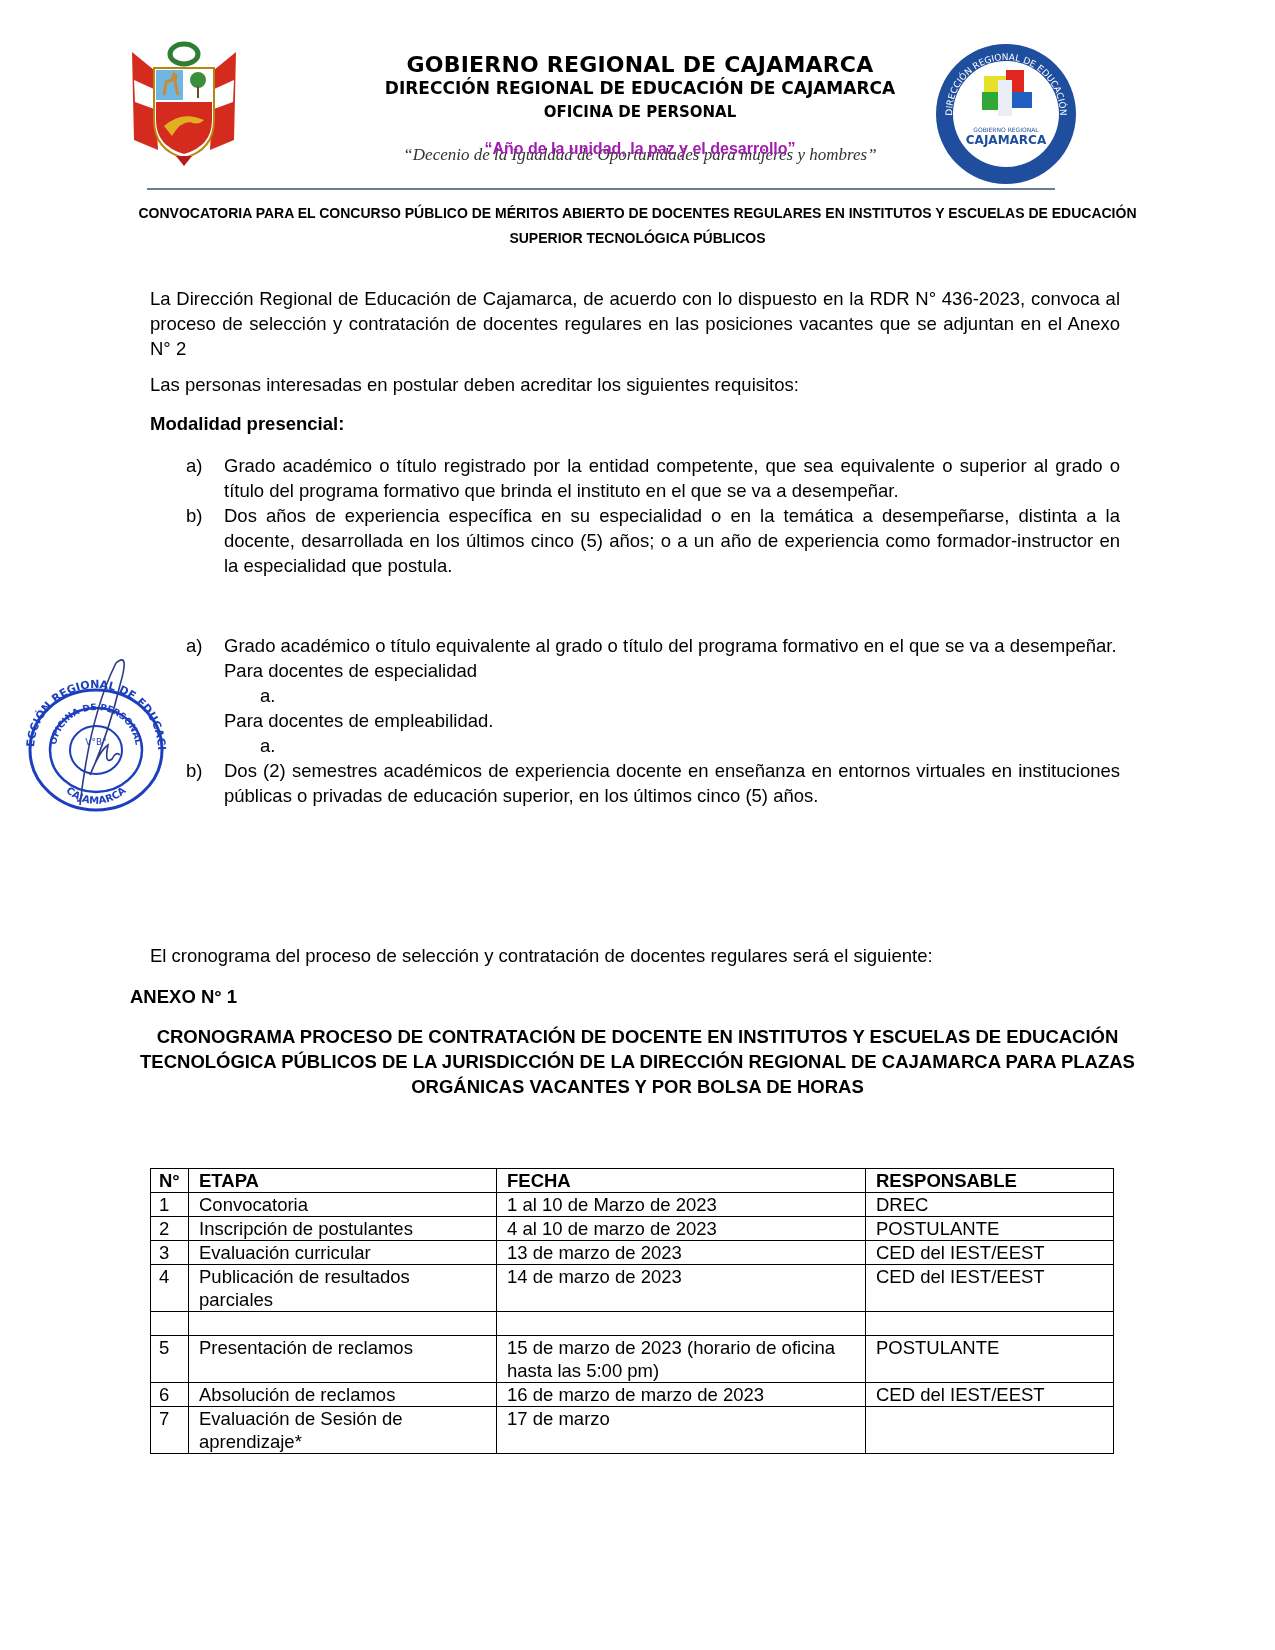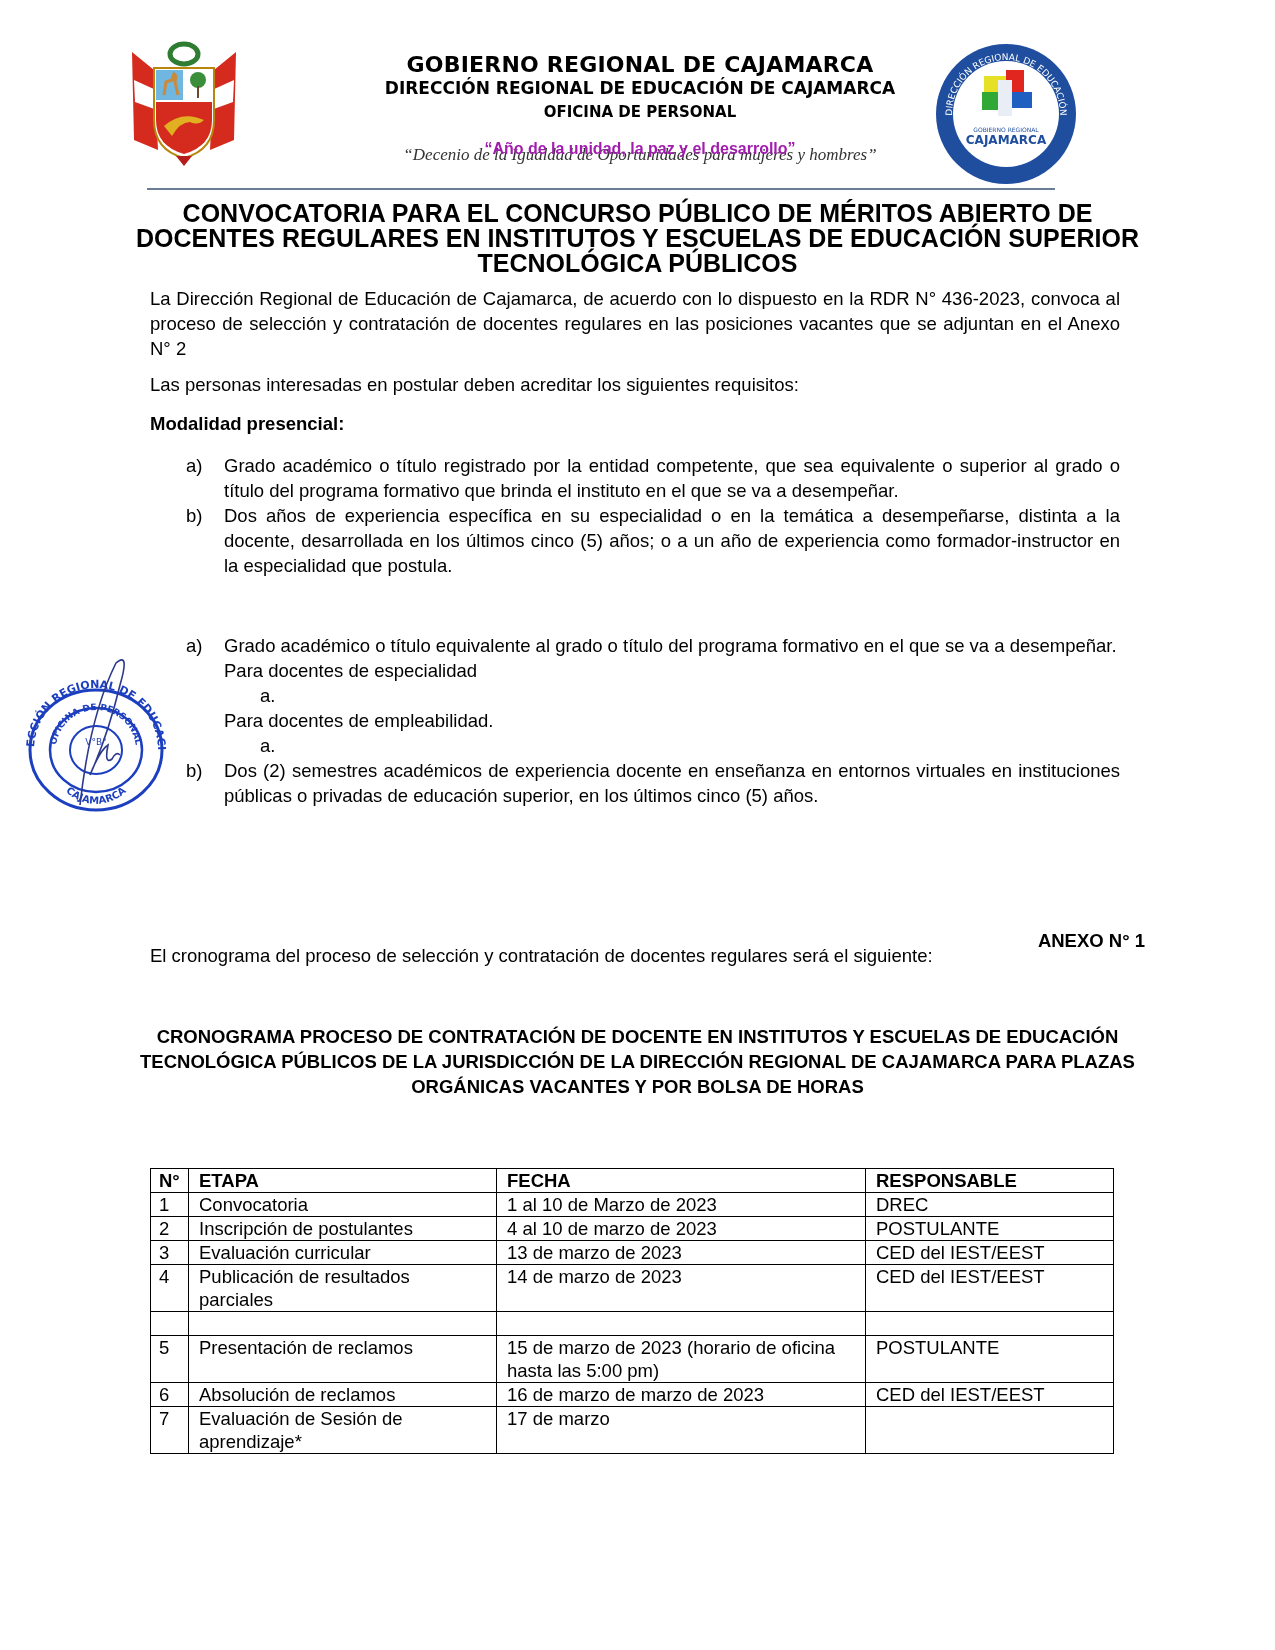"CONVOCATORIA PARA EL CONCURSO PÚBLICO" .title { font-size: 25px -> 14px }
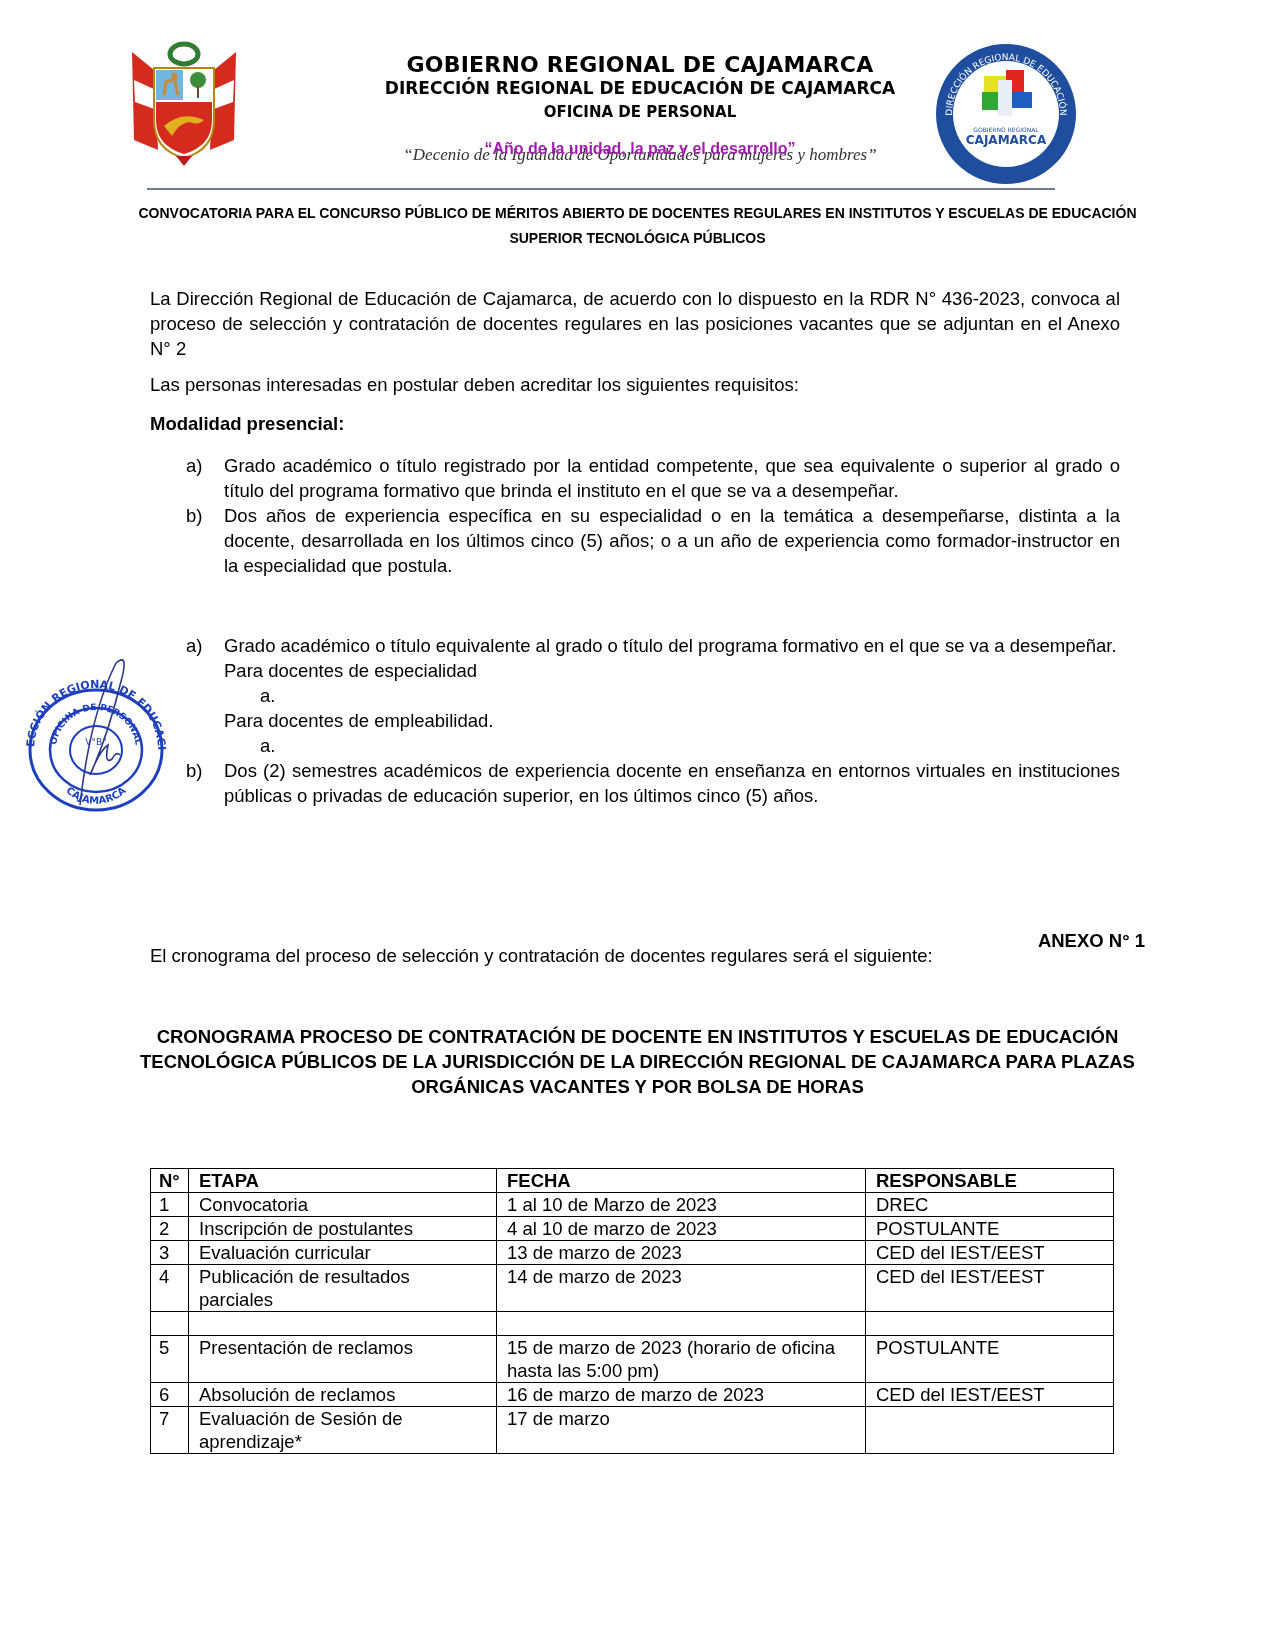"ANEXO N° 1" div.t { text-align: right -> left; top: 928px -> 984px }
